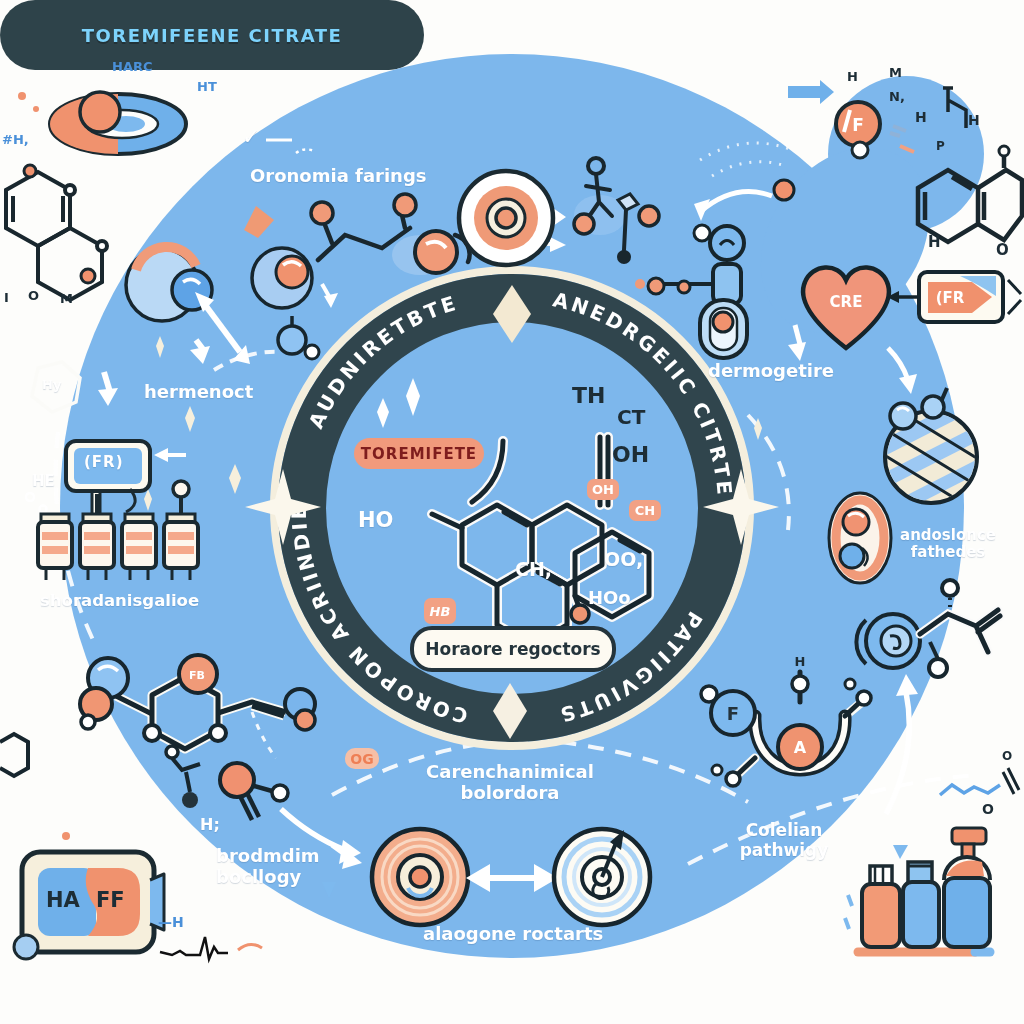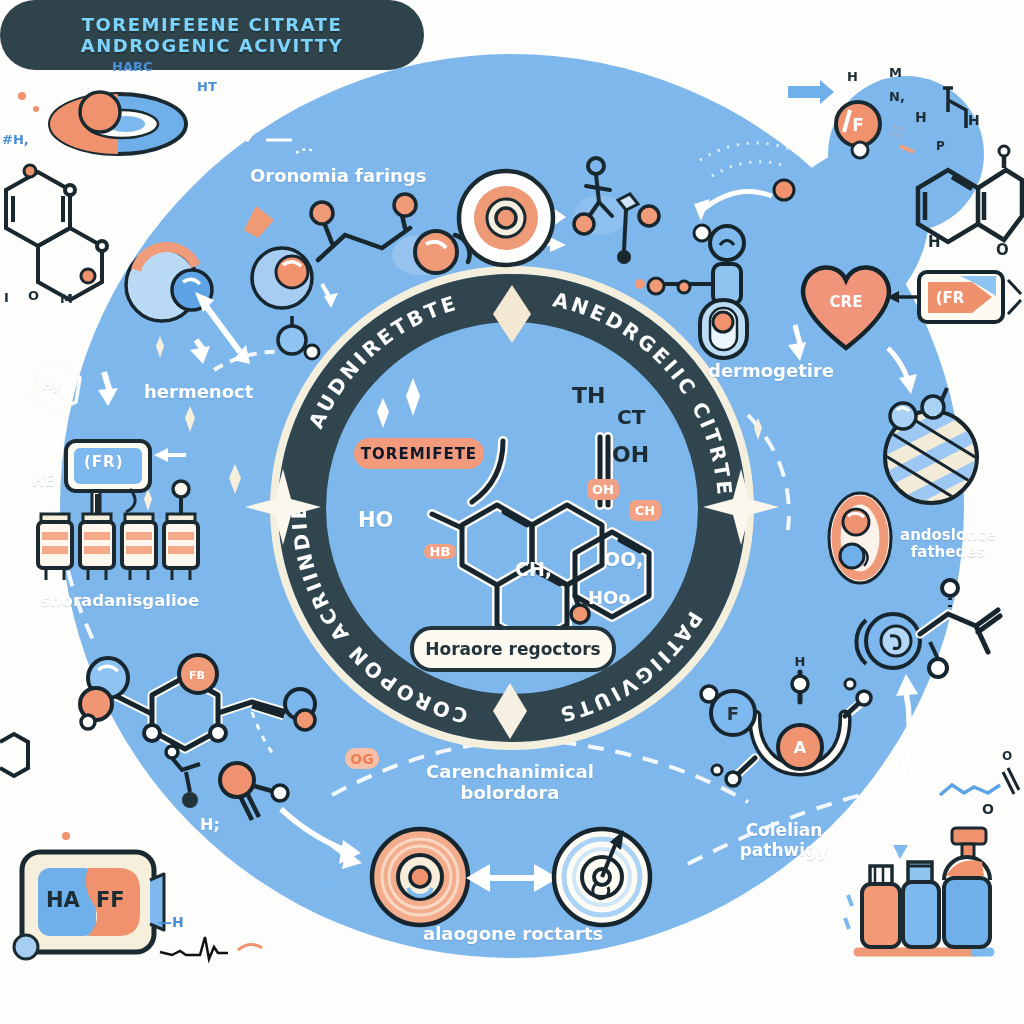"ANDROGENIC ACIVITTY" span { html: <span>ANDROGENIC ACIVITTY</span> -> none }
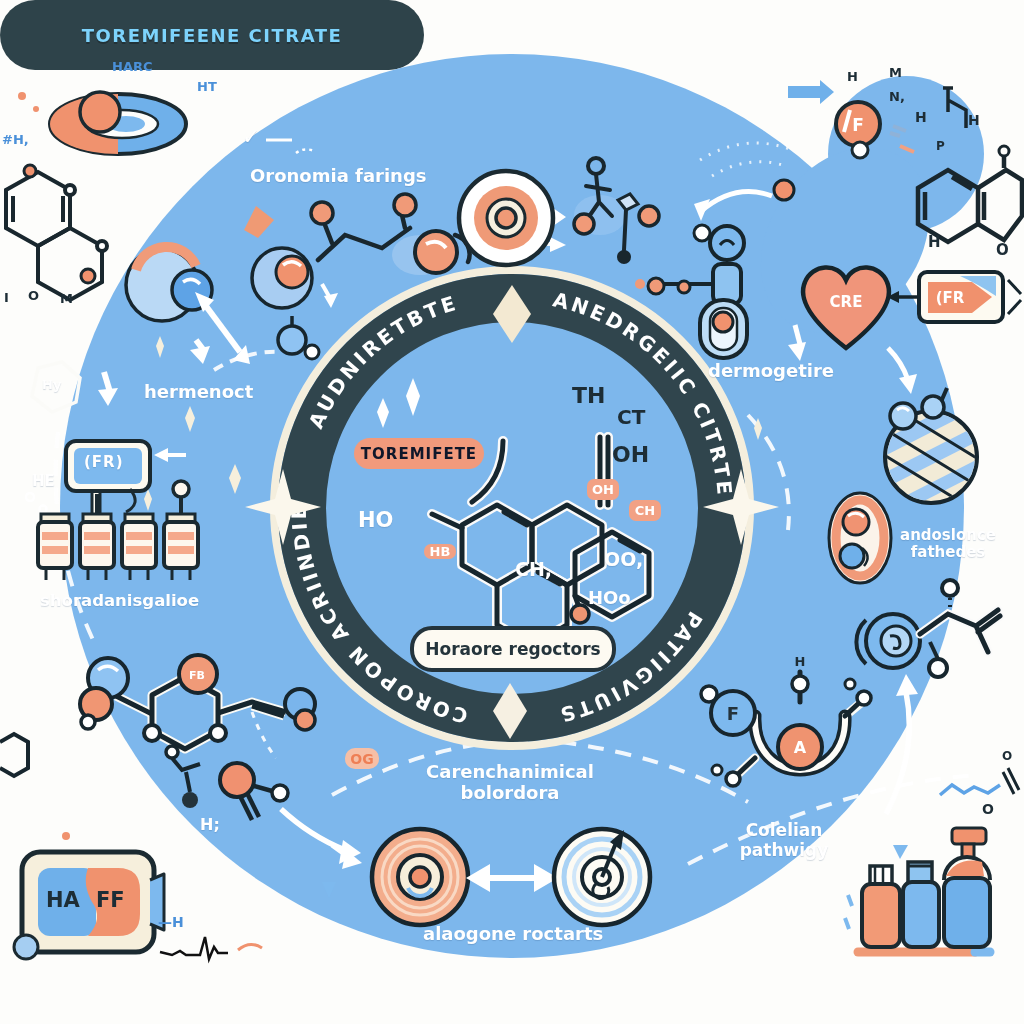"TOREMIFETE" #pill-toremifete { color: #0f172a -> #7f1d1d }
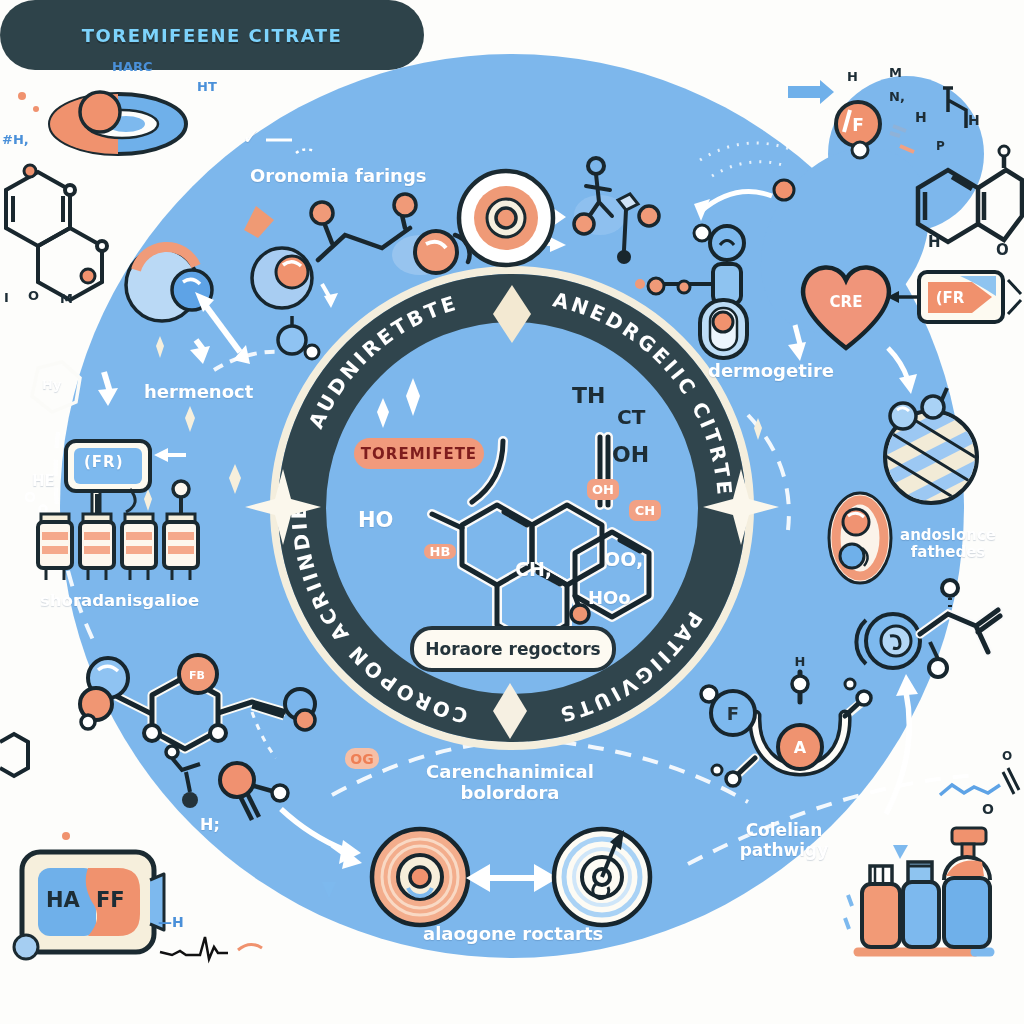"HB" div.mini-pill { font-style: none -> italic; height: 15px -> 26px; top: 544px -> 598px }
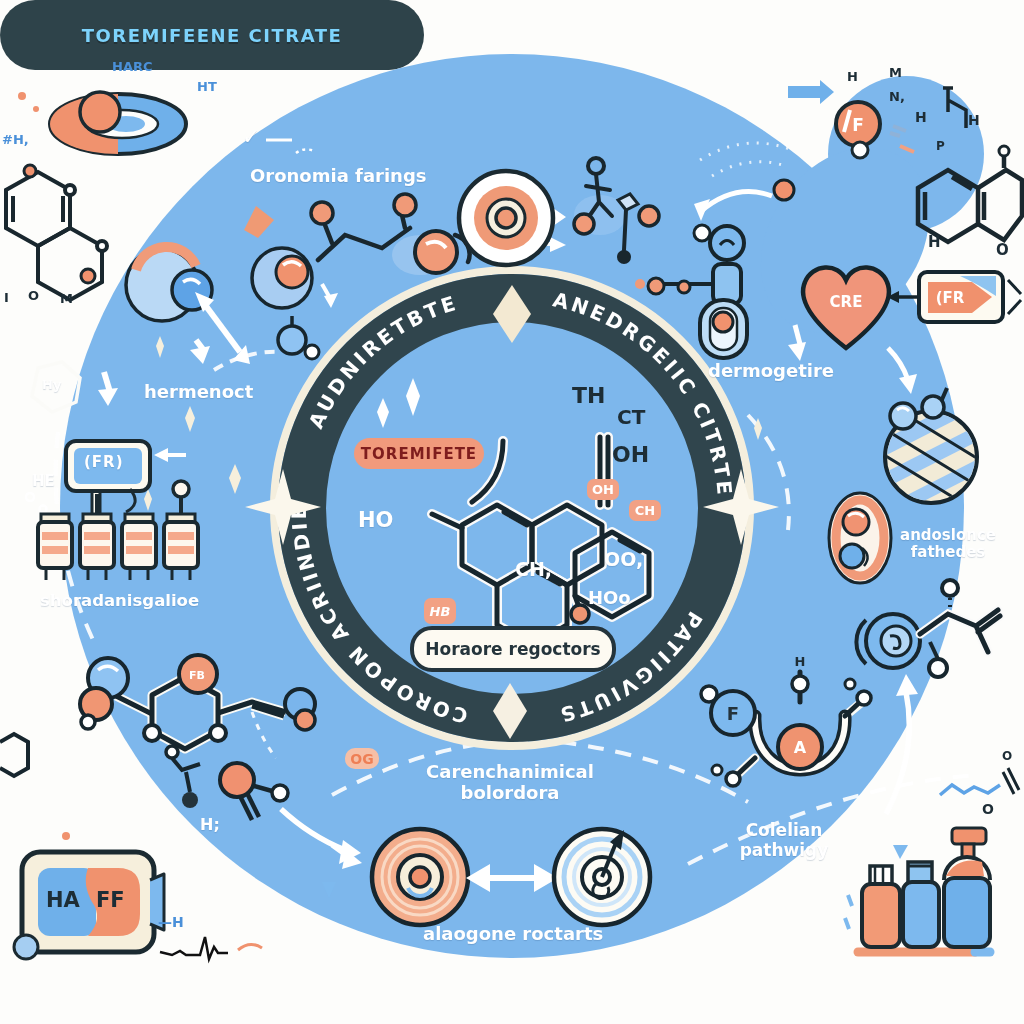"brodmdim" div.t { html: none -> <div> <span>brodmdim</span><br> <span>bocllogy</span> </div> }
